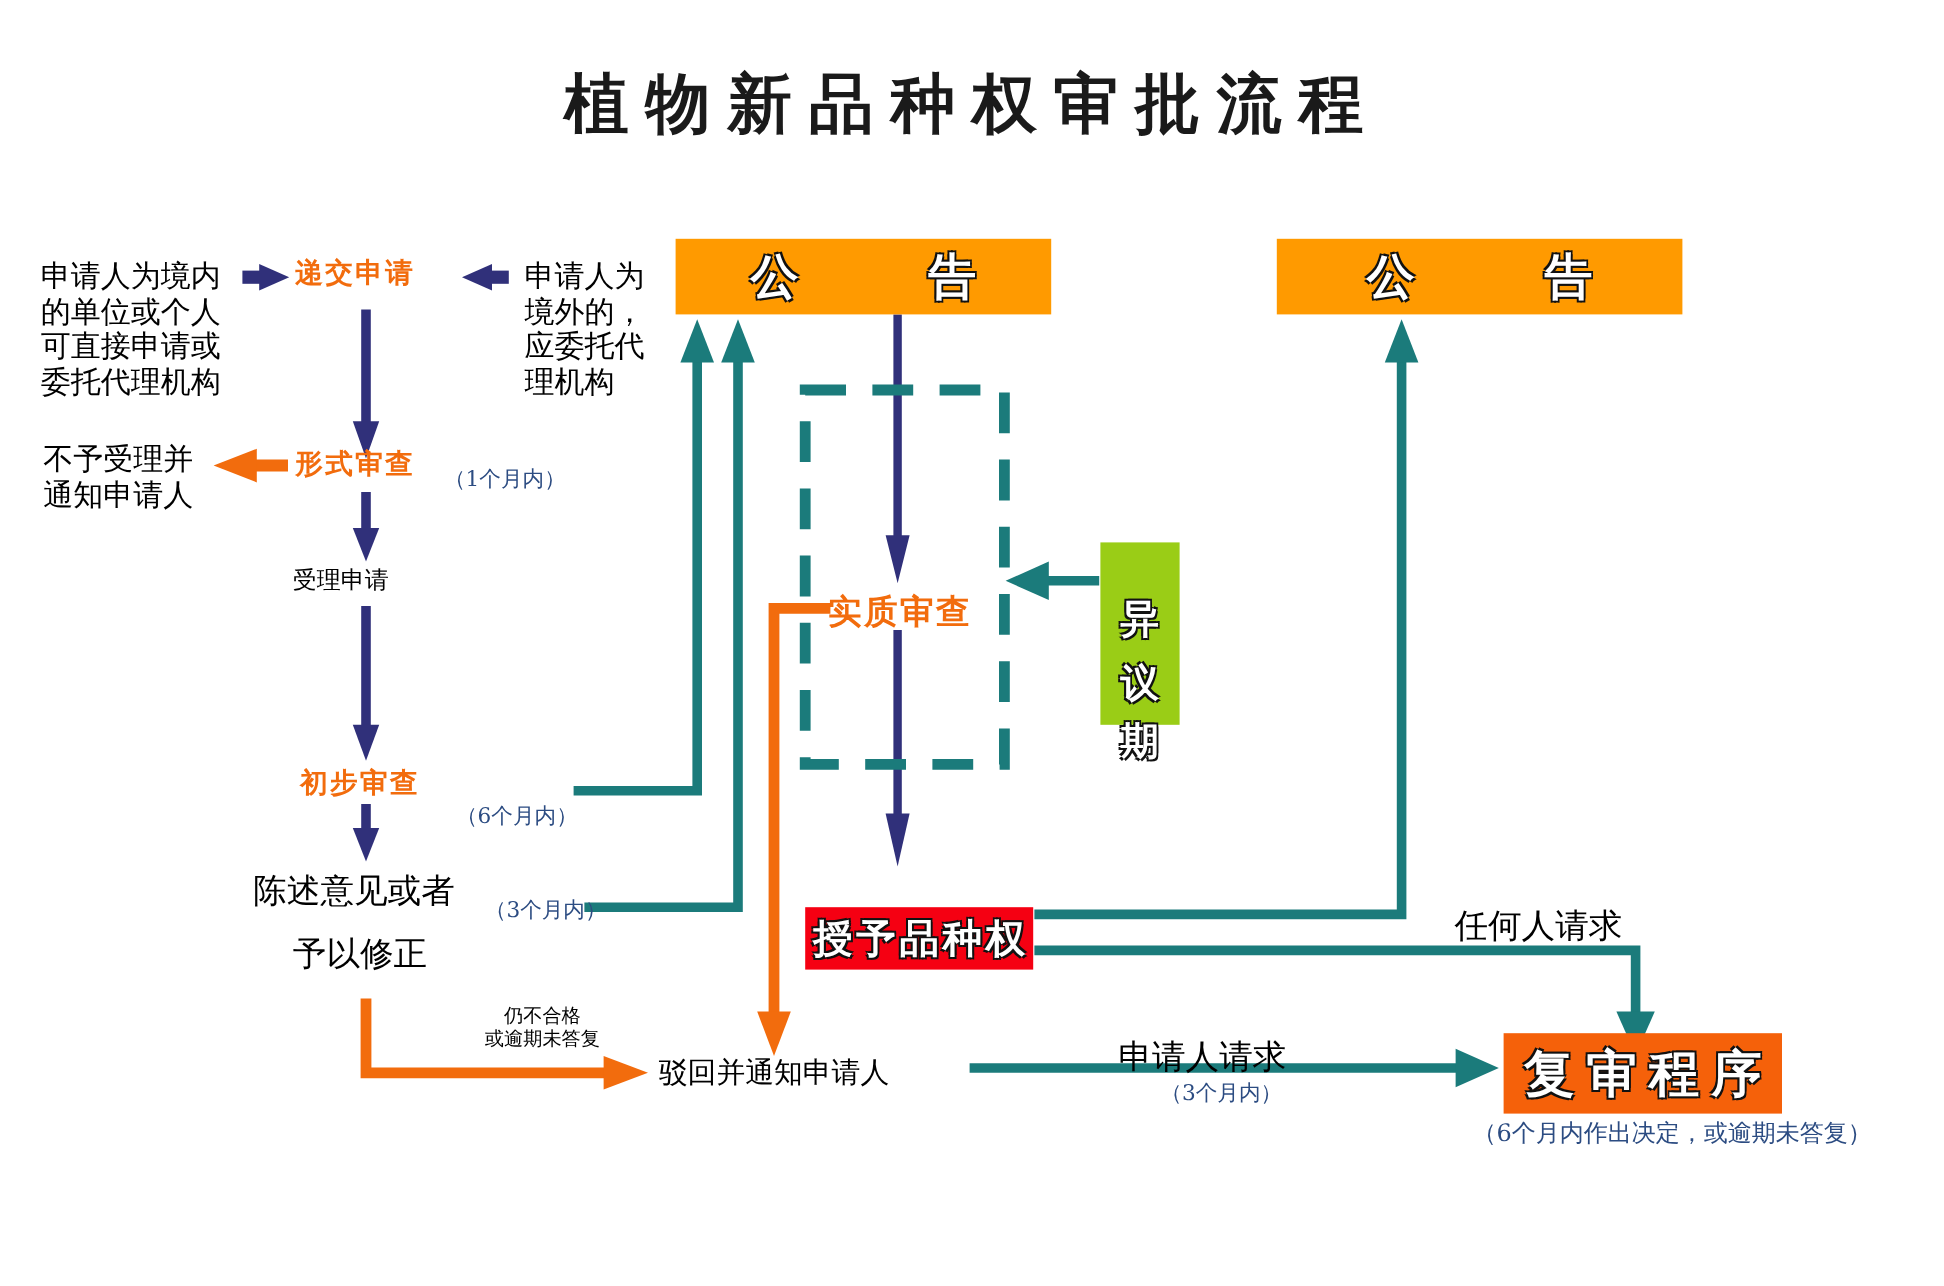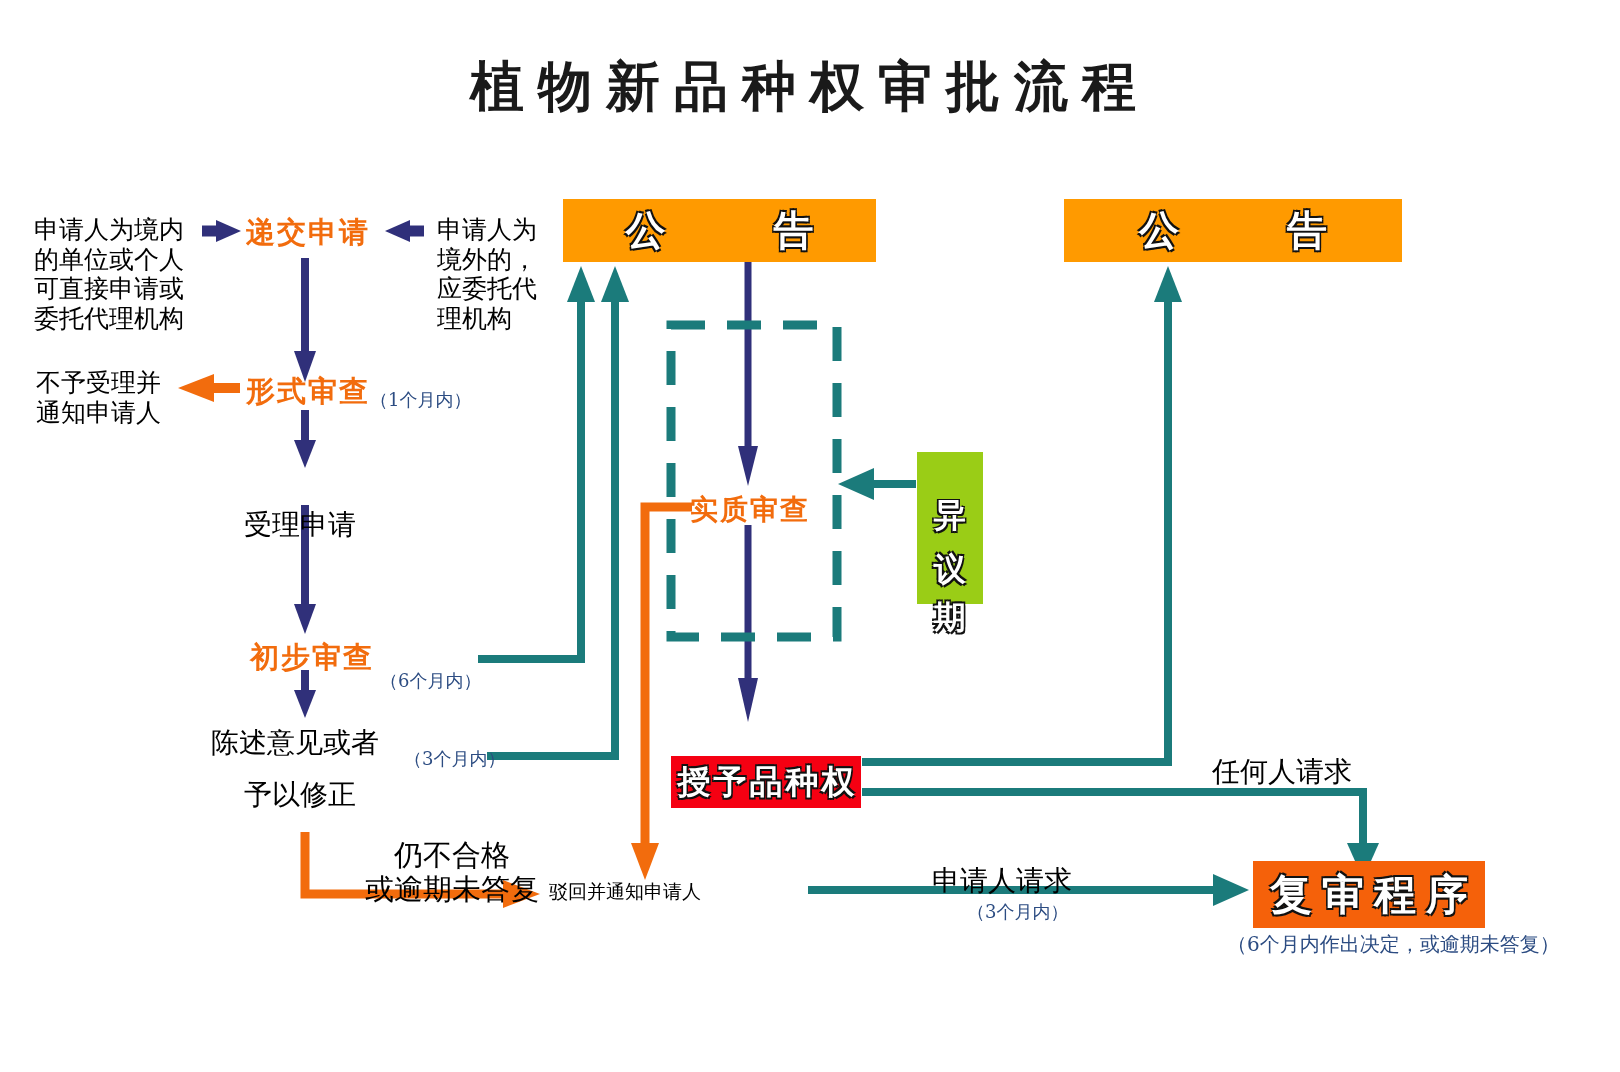"递交申请" .org-step { font-size: 29px -> 23px }
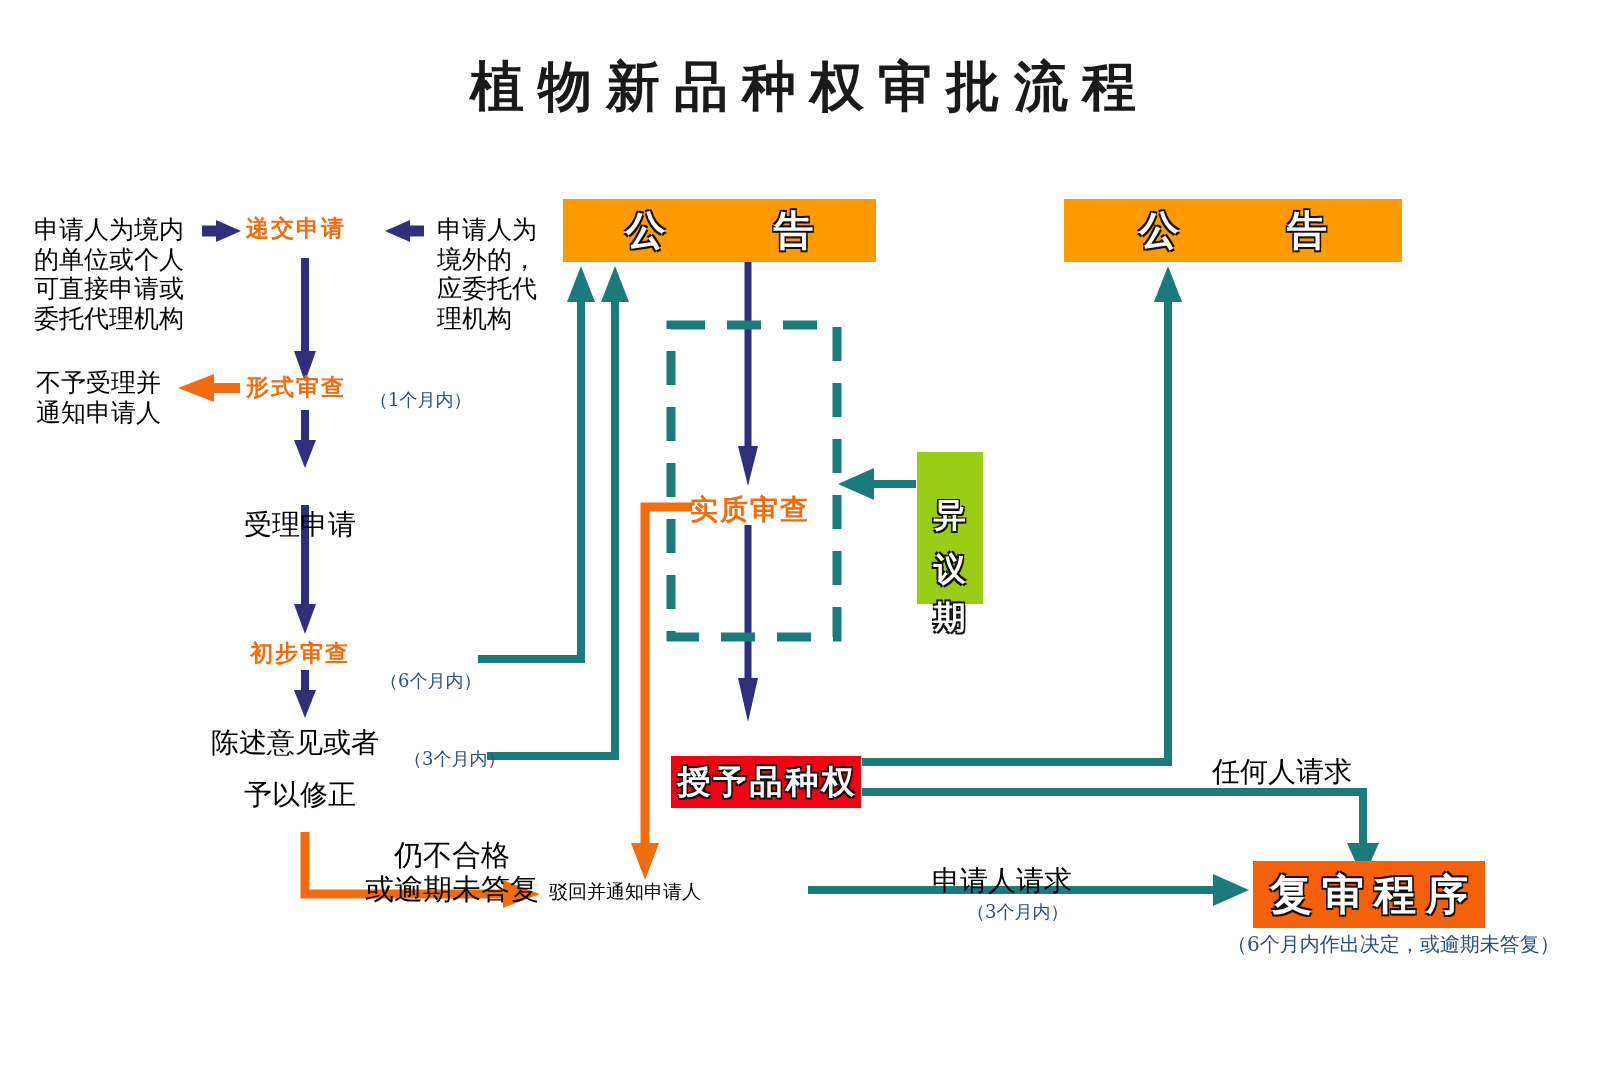"受理申请" div.t { font-size: 28px -> 20px; margin-top: 36px -> none }
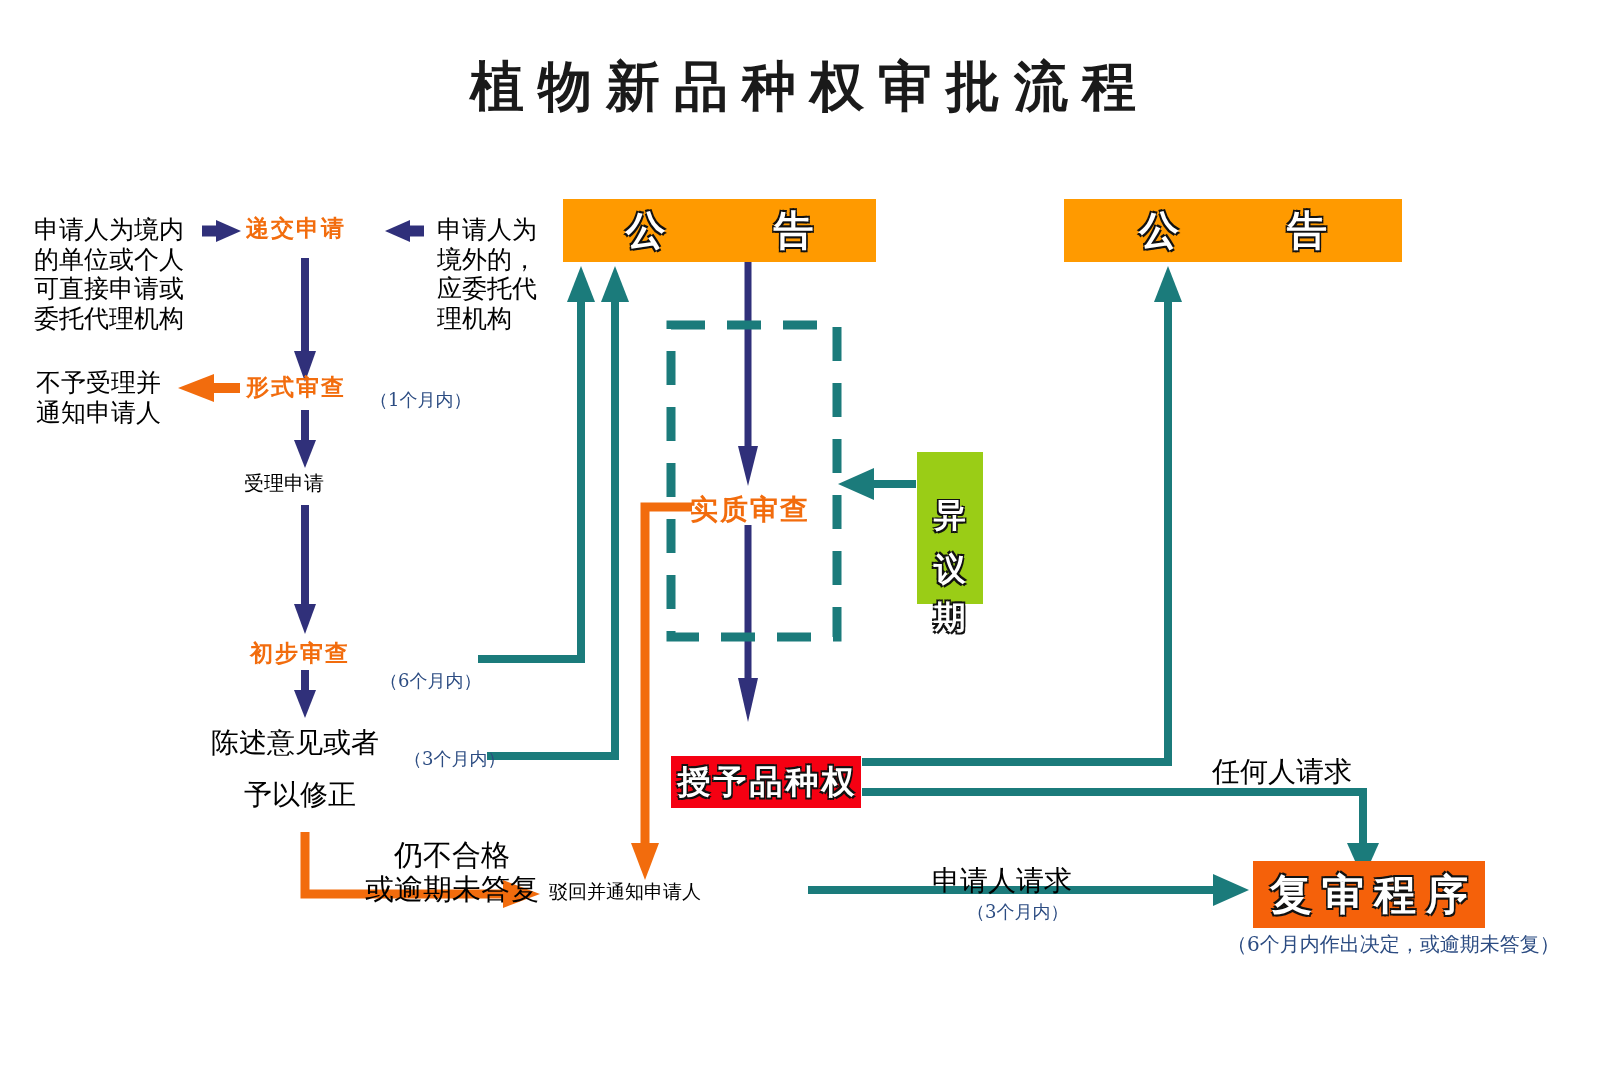"仍不合格" .blk-sm { font-size: 29px -> 16px }
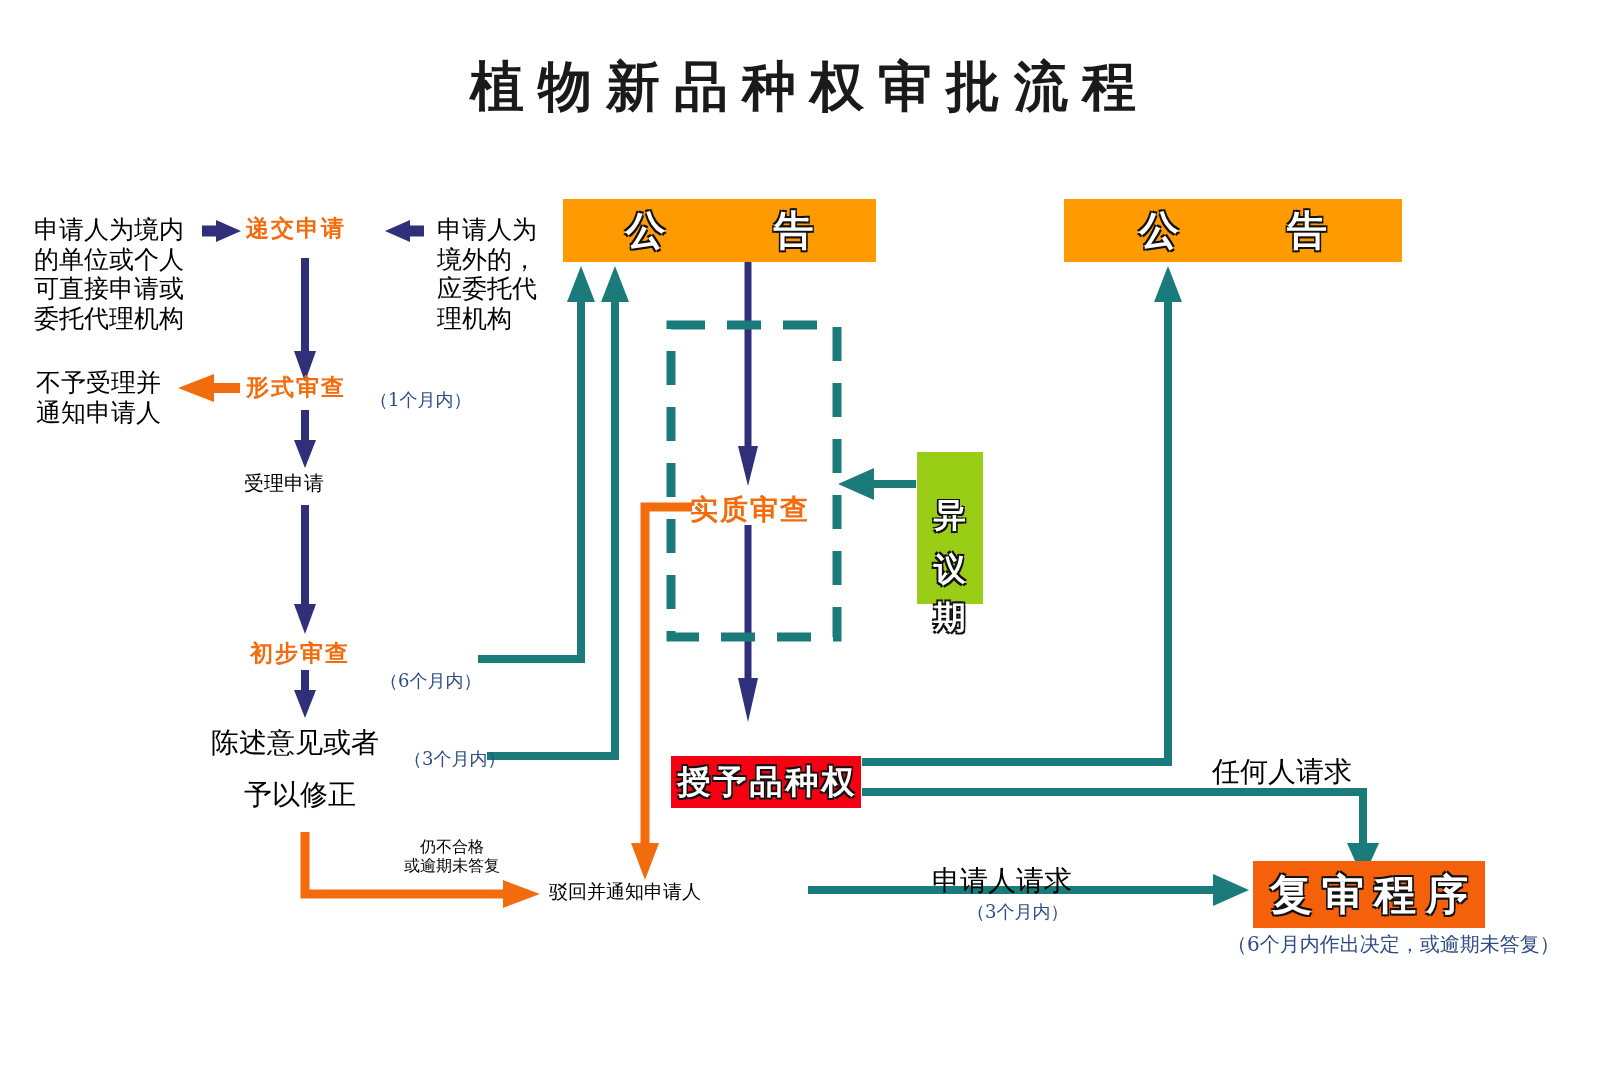"驳回并通知申请人" div.t { font-size: 19px -> 24px }
